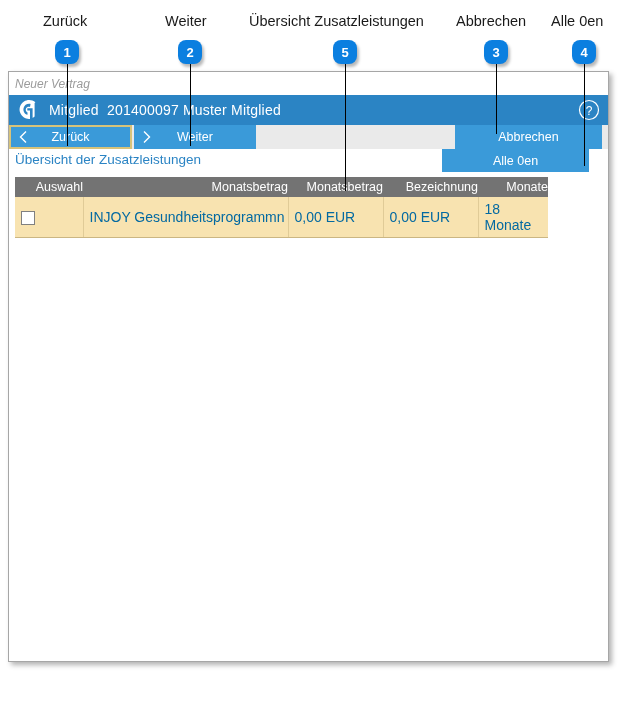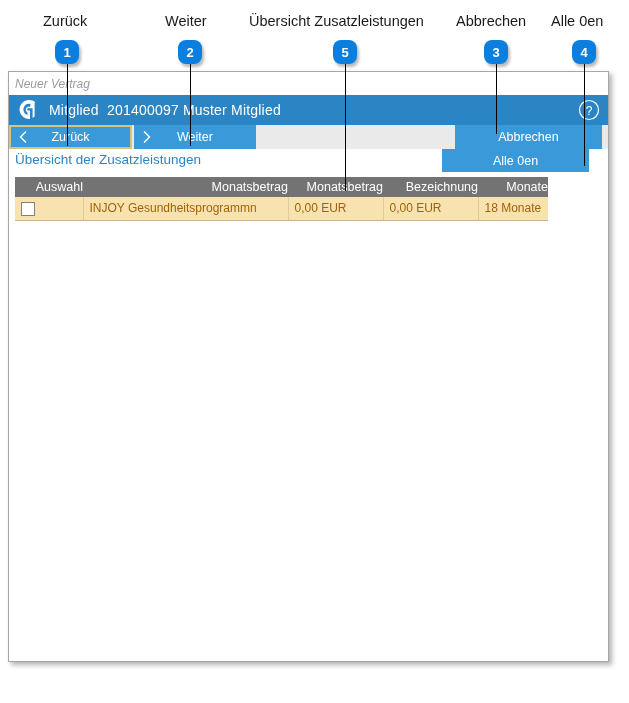"INJOY Gesundheitsprogrammn" .grid td { color: #a16207 -> #0369a1; font-size: 12px -> 14px }
